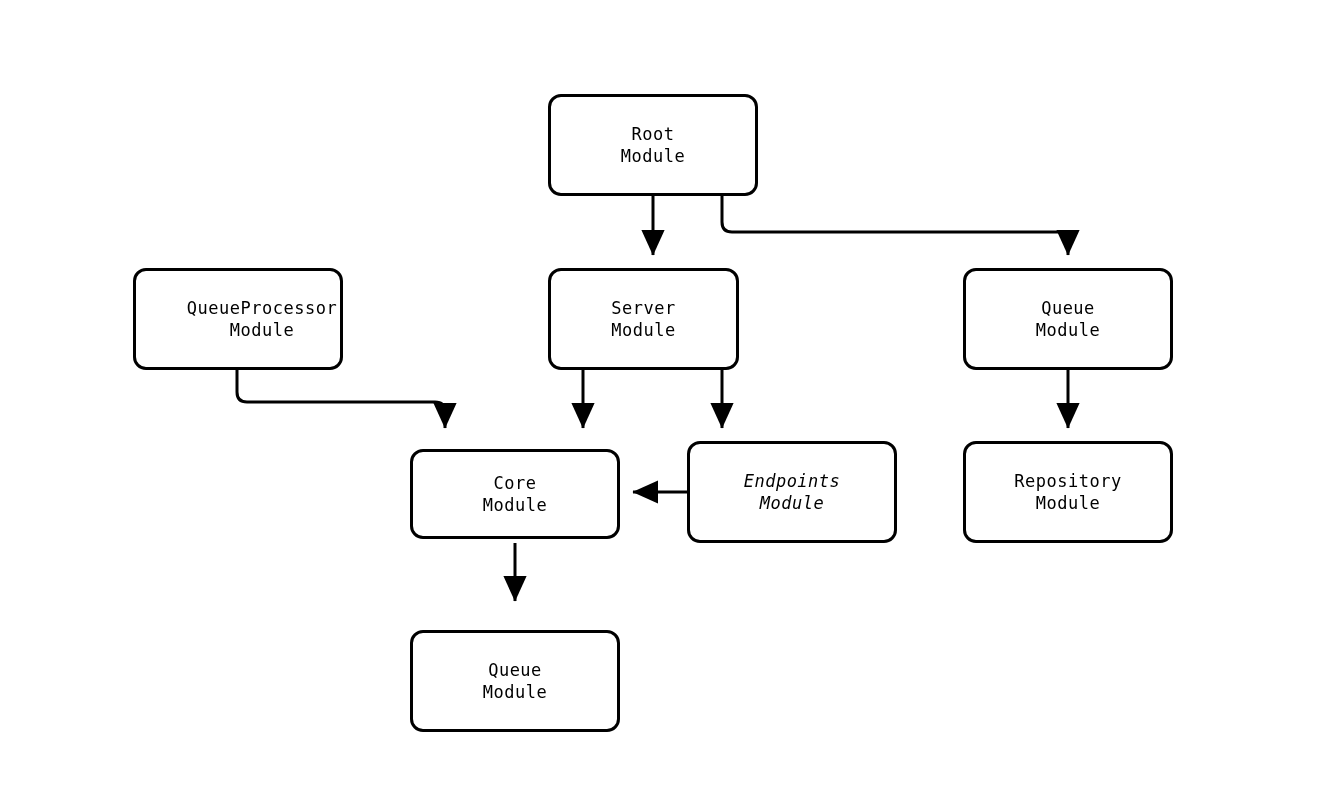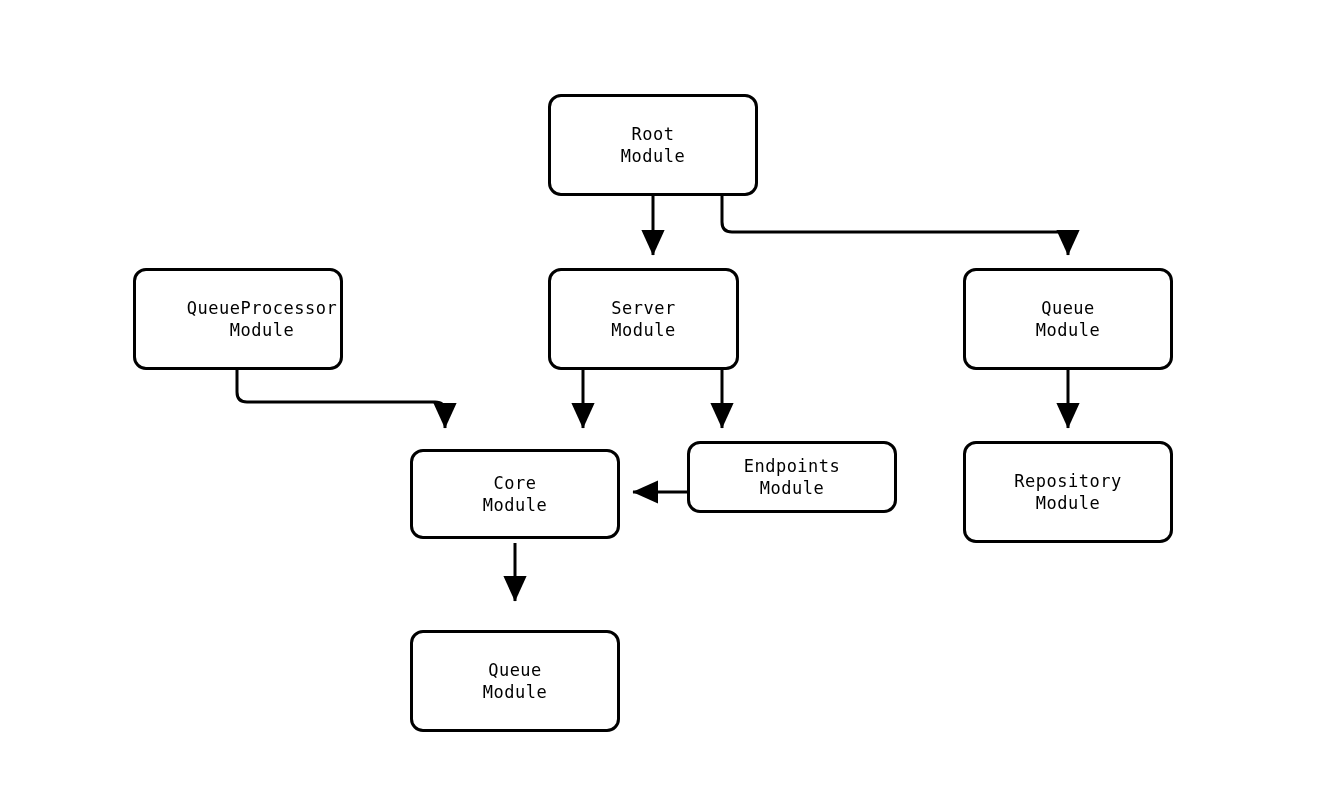"Endpoints" div.node { font-style: none -> italic; height: 72px -> 102px }
